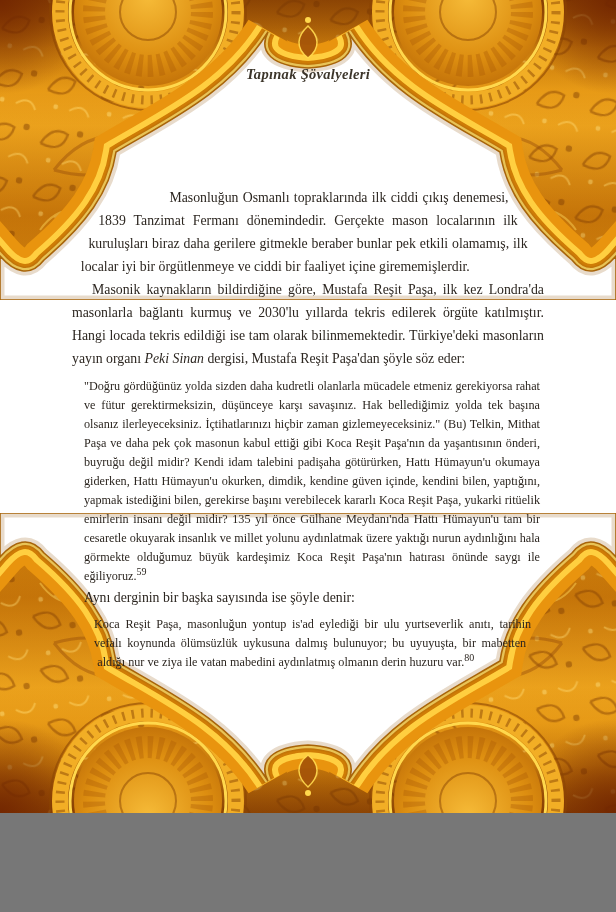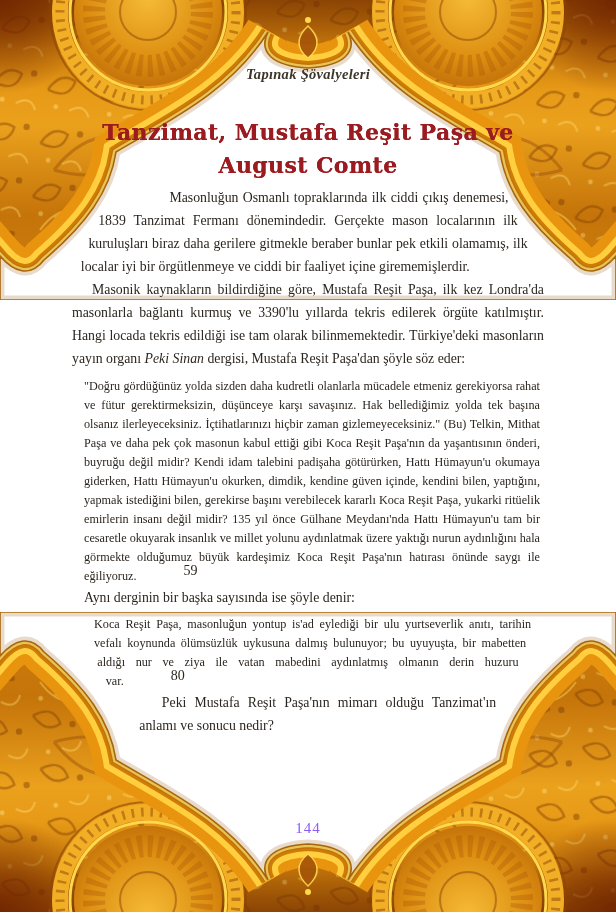"Tapınak Şövalyeleri" .page { height: 912px -> 813px }
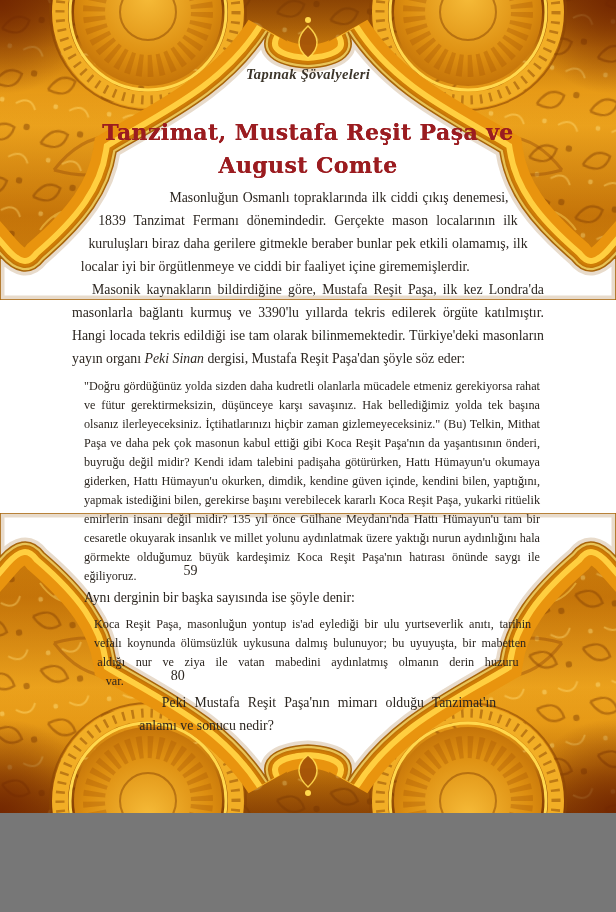"Tanzimat, Mustafa Reşit Paşa ve" div.chapter-title { html: <div> <div>Tanzimat, Mustafa Reşit Paşa ve</div> <div>August Comte</div> </div> -> none }
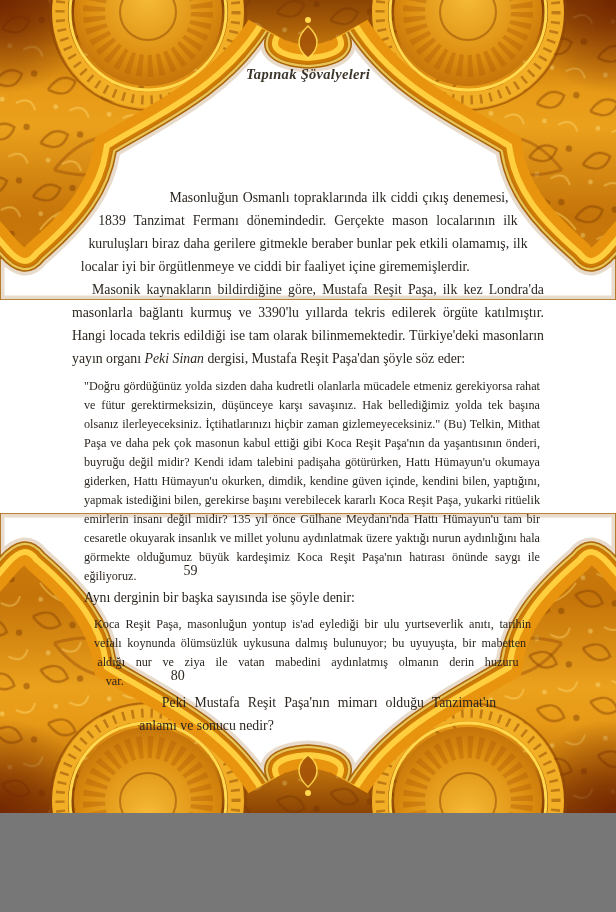"Masonik kaynakların bildirdiğine göre," span { text: 3390'lu -> 2030'lu }
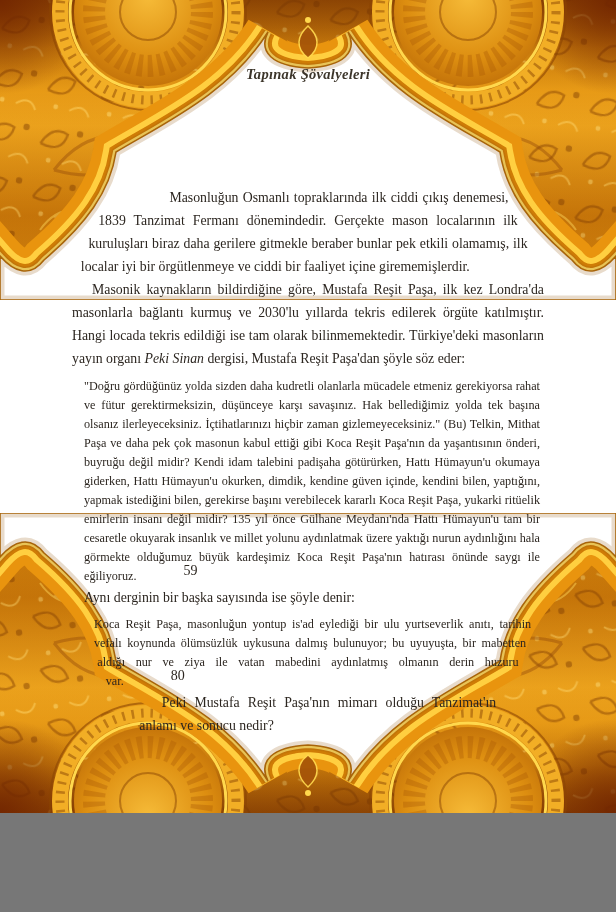"59" sup { font-size: 14px -> 10px; margin-left: 47px -> none }
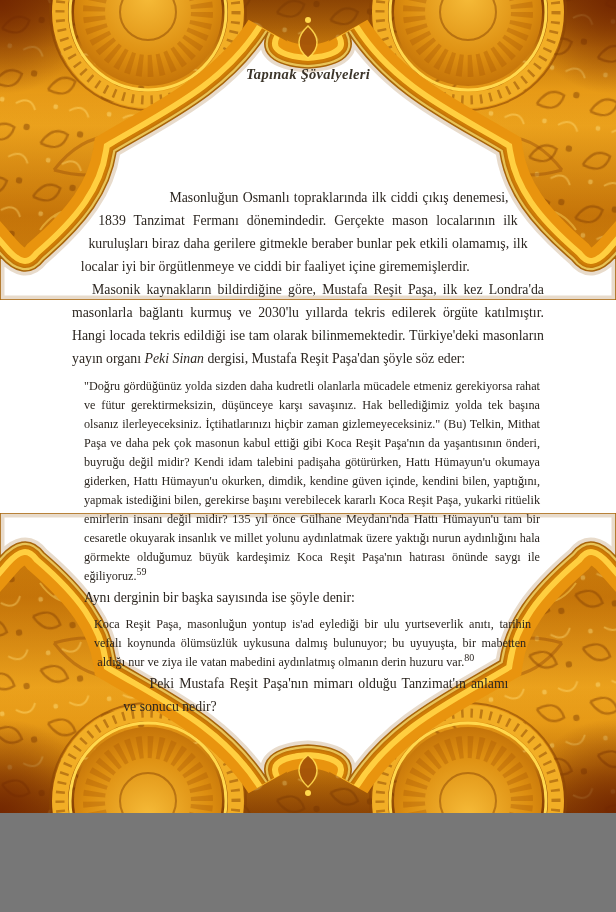"Peki Mustafa Reşit Paşa'nın mimarı" p.p5 { html: <p>Peki Mustafa Reşit Paşa'nın mimarı olduğu Tanzimat'ın anlamı ve sonucu nedir?</p> -> none }
